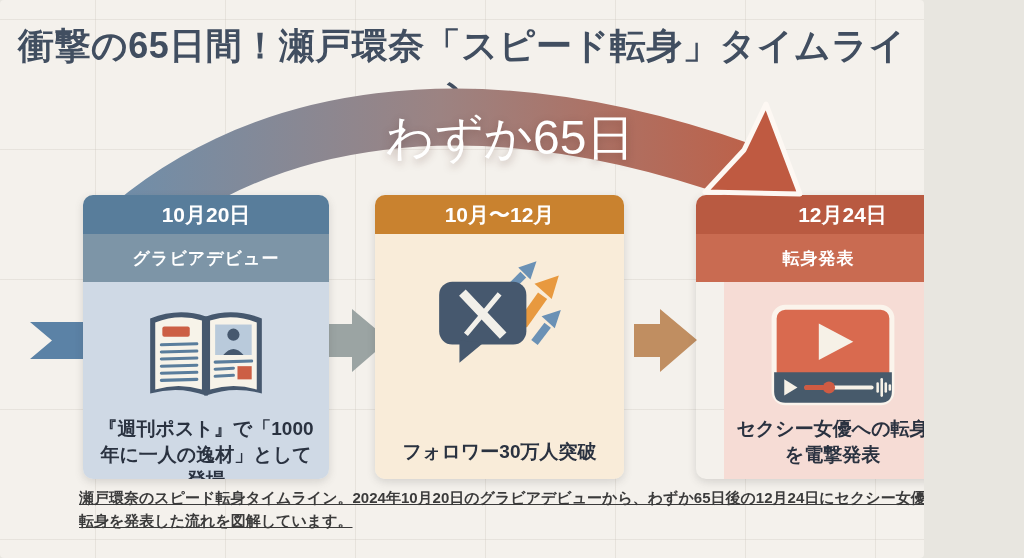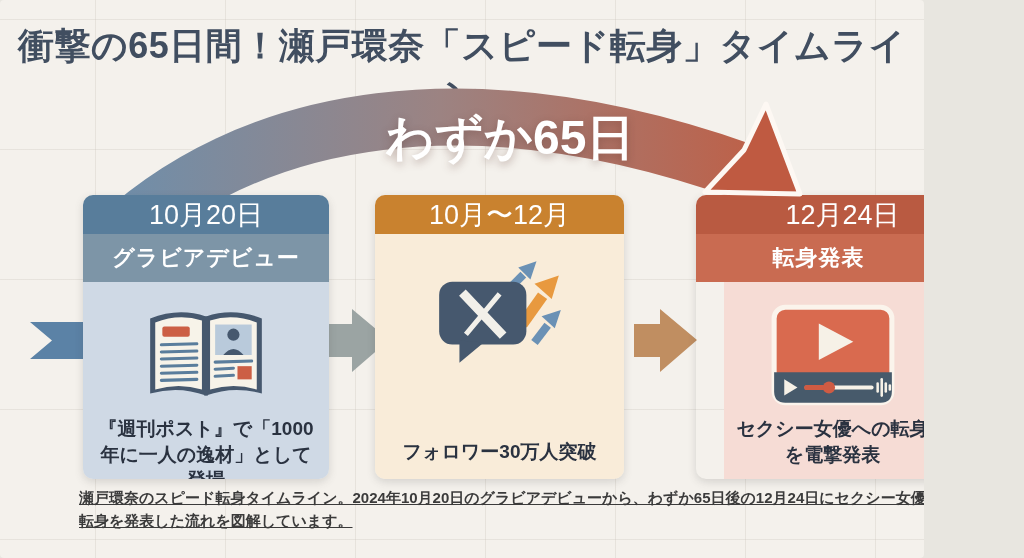"わずか65日" .arc-label { font-weight: 700 -> 400 }
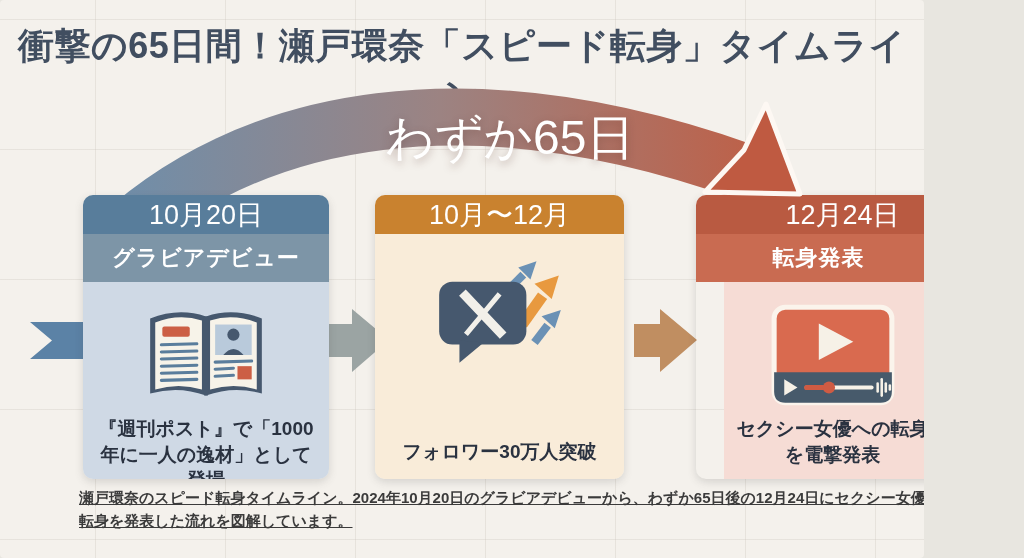"10月20日" .card-date { font-size: 27px -> 21px; font-weight: 400 -> 700 }
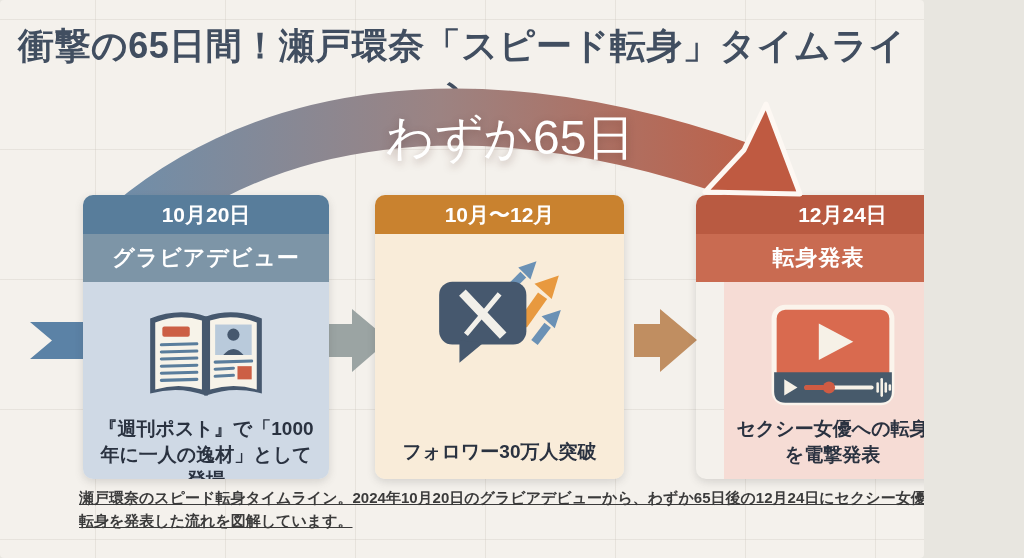"グラビアデビュー" .card-title { font-size: 22px -> 17px }
